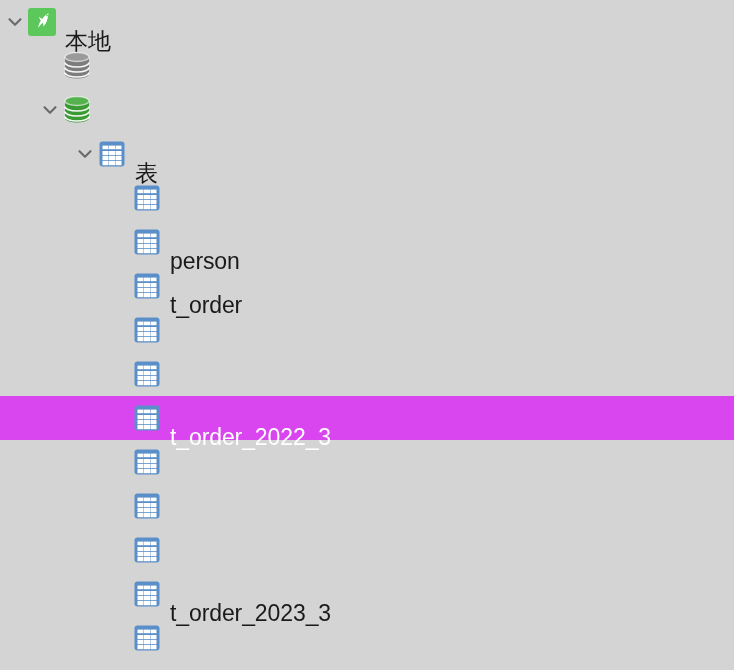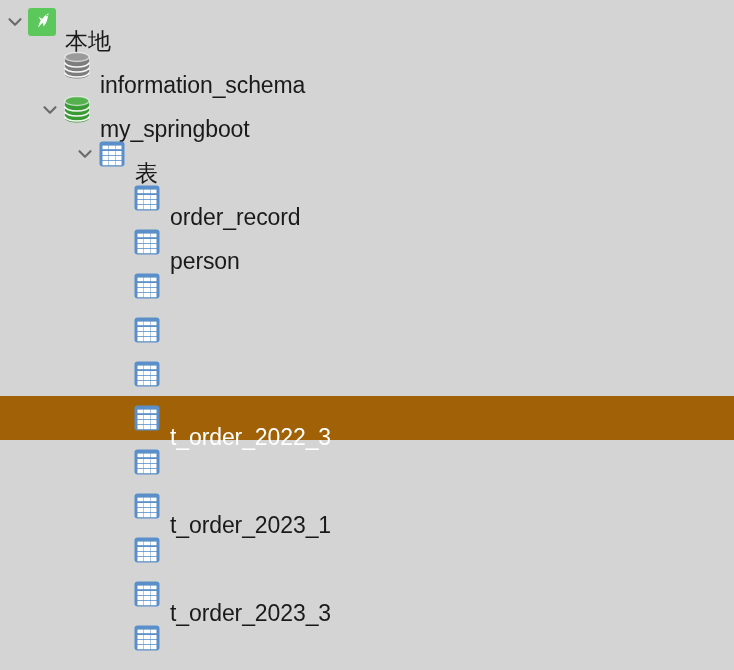"information_schema" div.label { html: <div>information_schema</div> -> none }
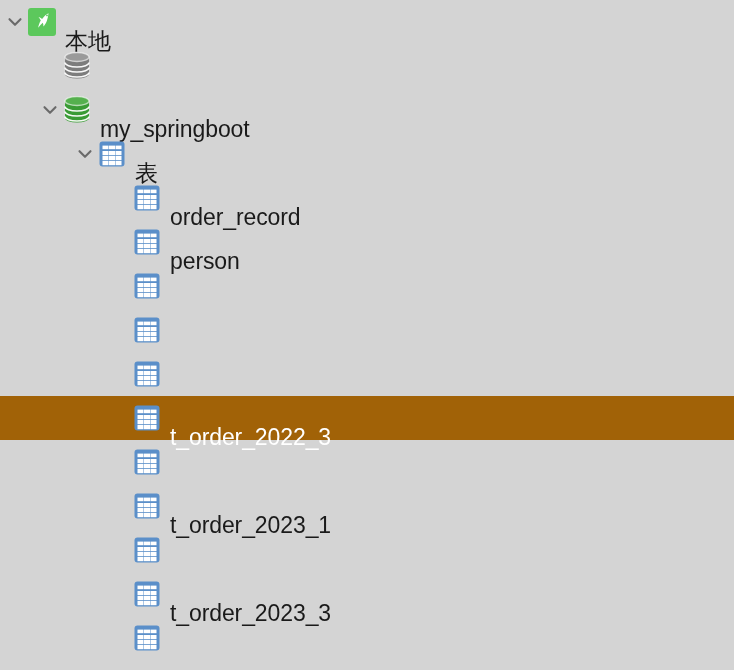"my_springboot" div.label { html: <div>my_springboot</div> -> none }
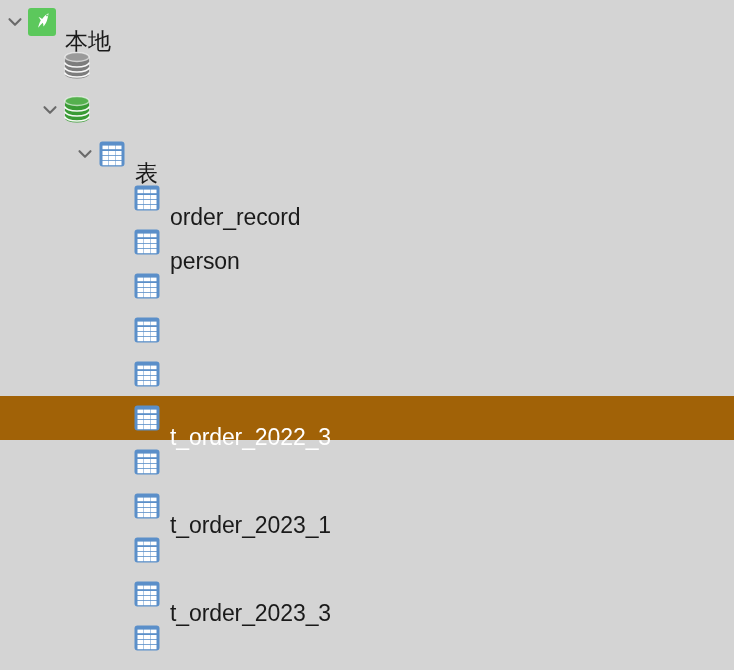"order_record" div.label { html: <div>order_record</div> -> none }
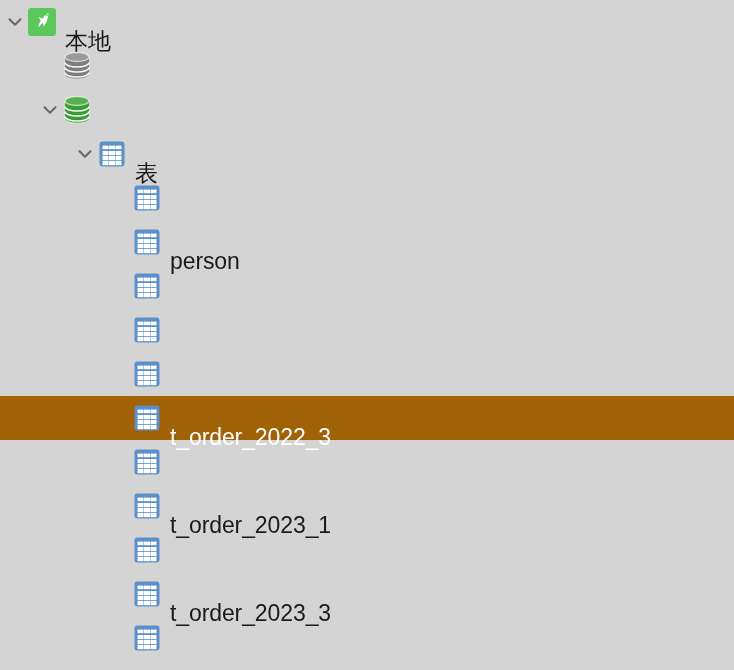"t_order" div.label { html: none -> <div>t_order</div> }
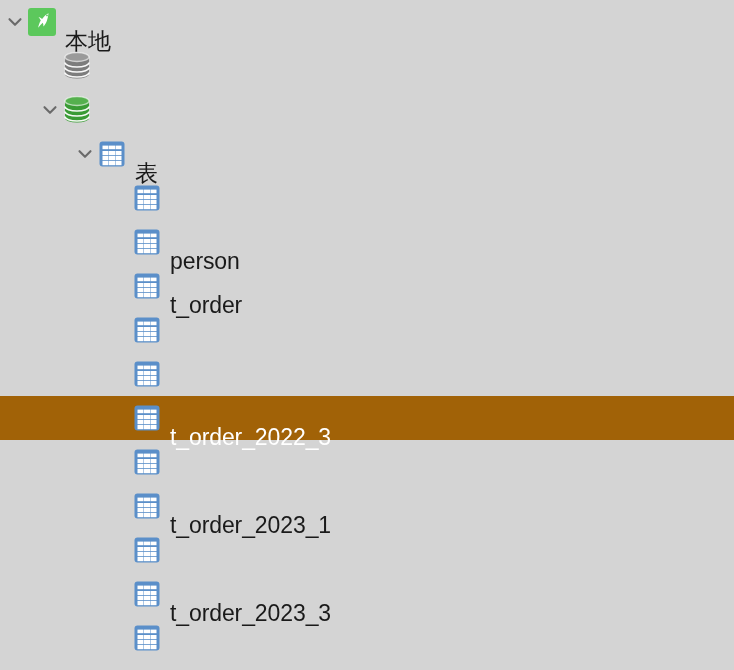"t_order_2022_3" .row.selected { background: #a16207 -> #d946ef }
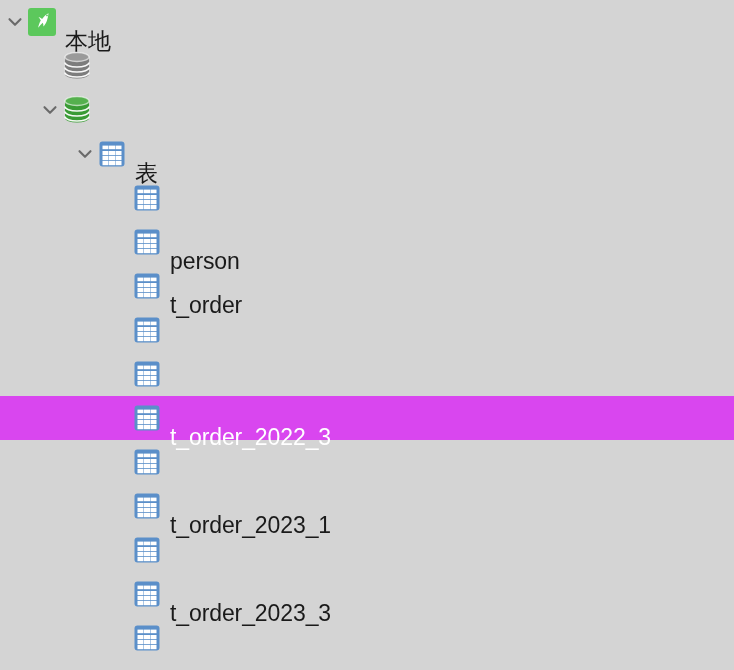"t_order_2023_1" div.label { html: <div>t_order_2023_1</div> -> none }
